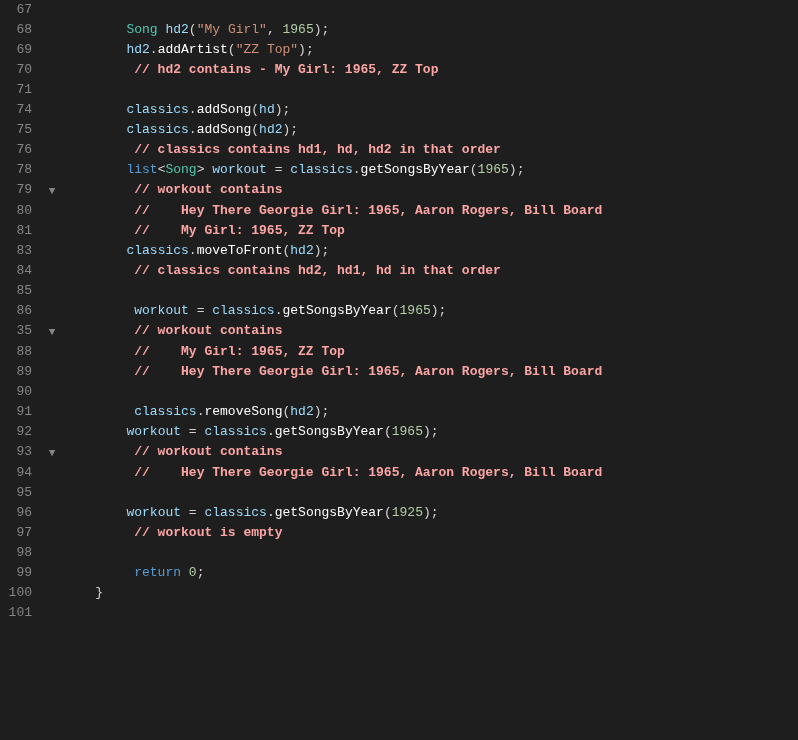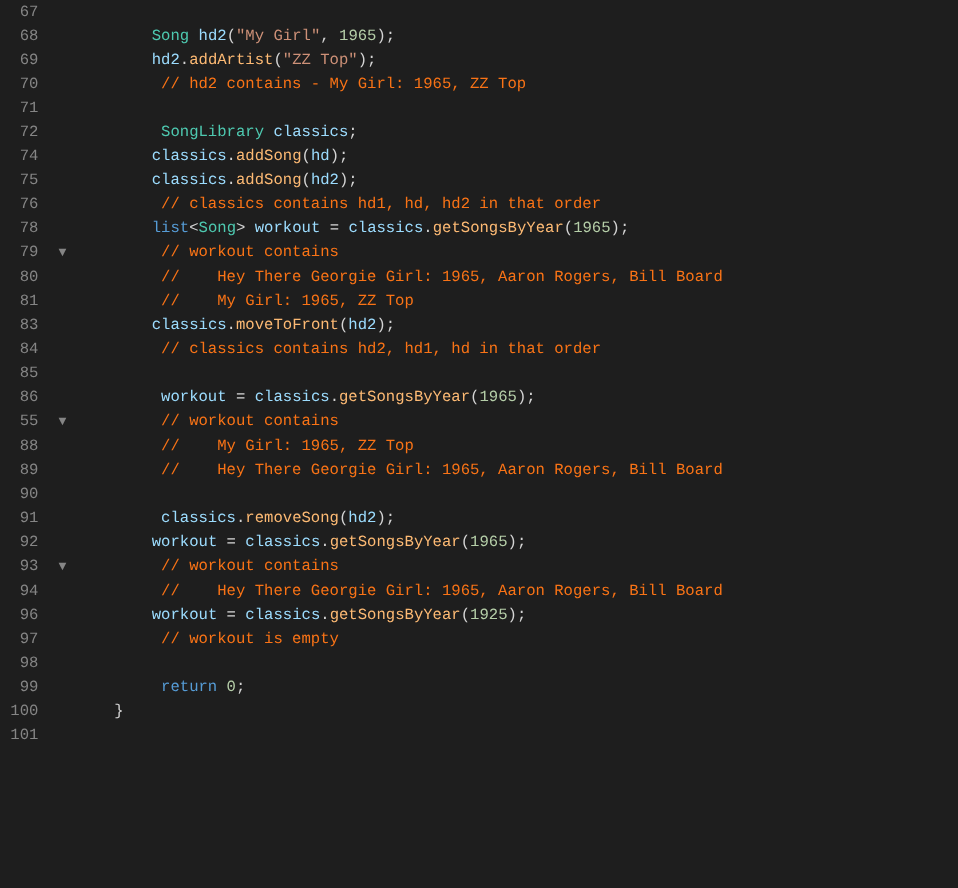"addArtist" .fn { color: #fdba74 -> #ffffff }
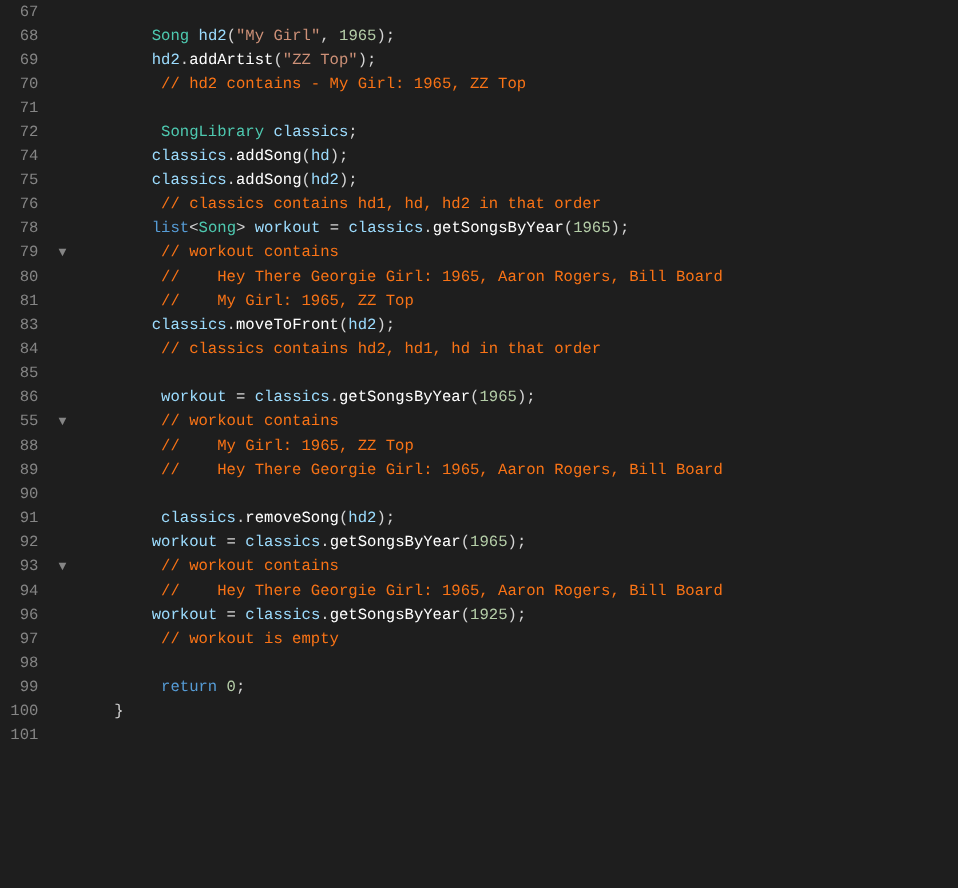"// hd2 contains - My" .comment { color: #f97316 -> #fca5a5; font-weight: none -> bold }
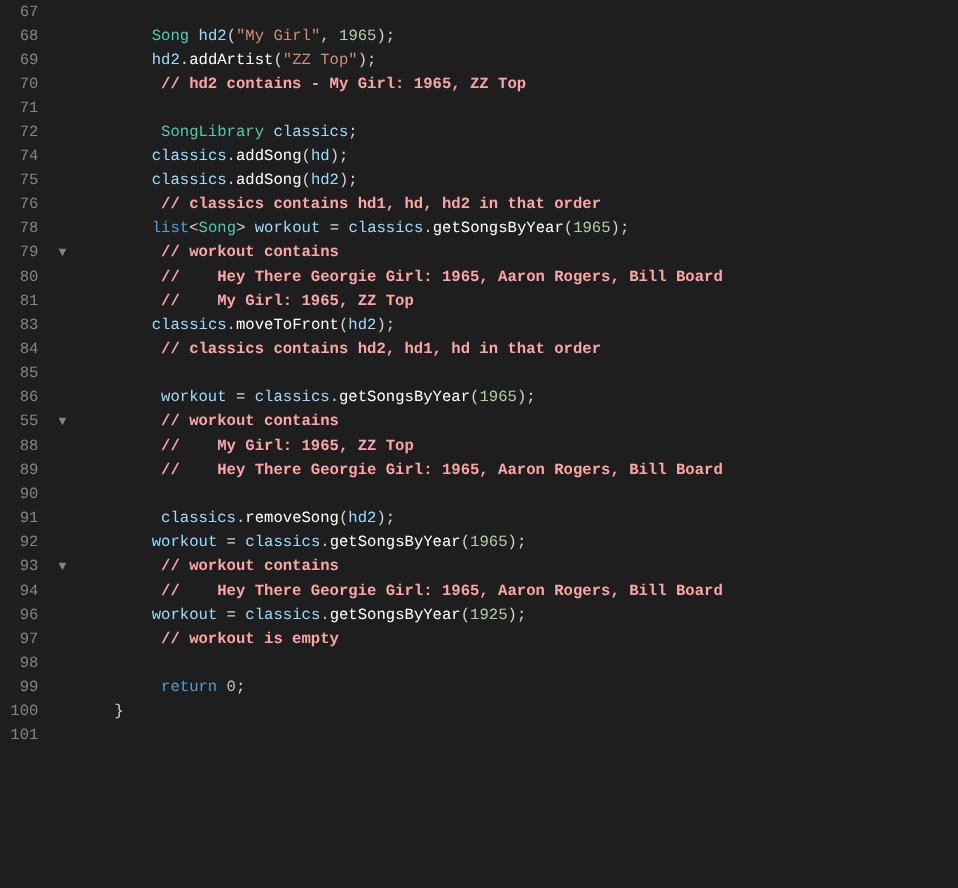"72" div.line { html: <div> <span>72</span> <span></span> <span> <span>SongLibrary</span> <span>classics</span><span>;</span></span> </div> -> none }
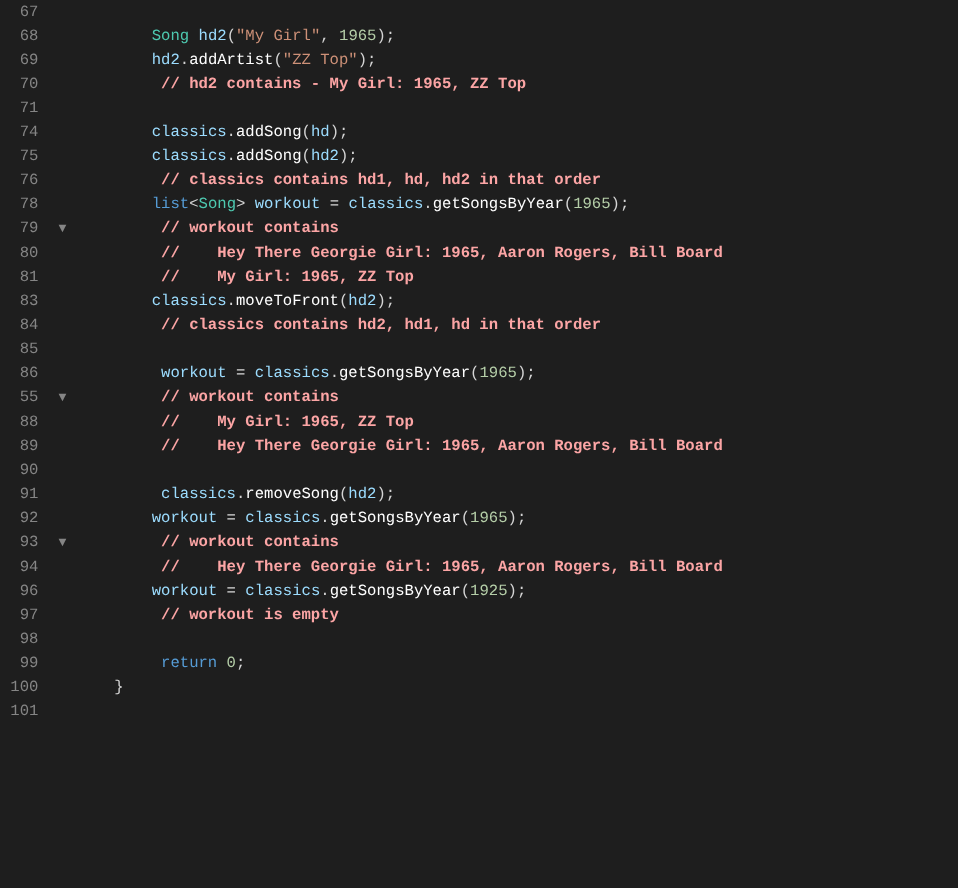"55" span.line-number { text: 55 -> 35 }
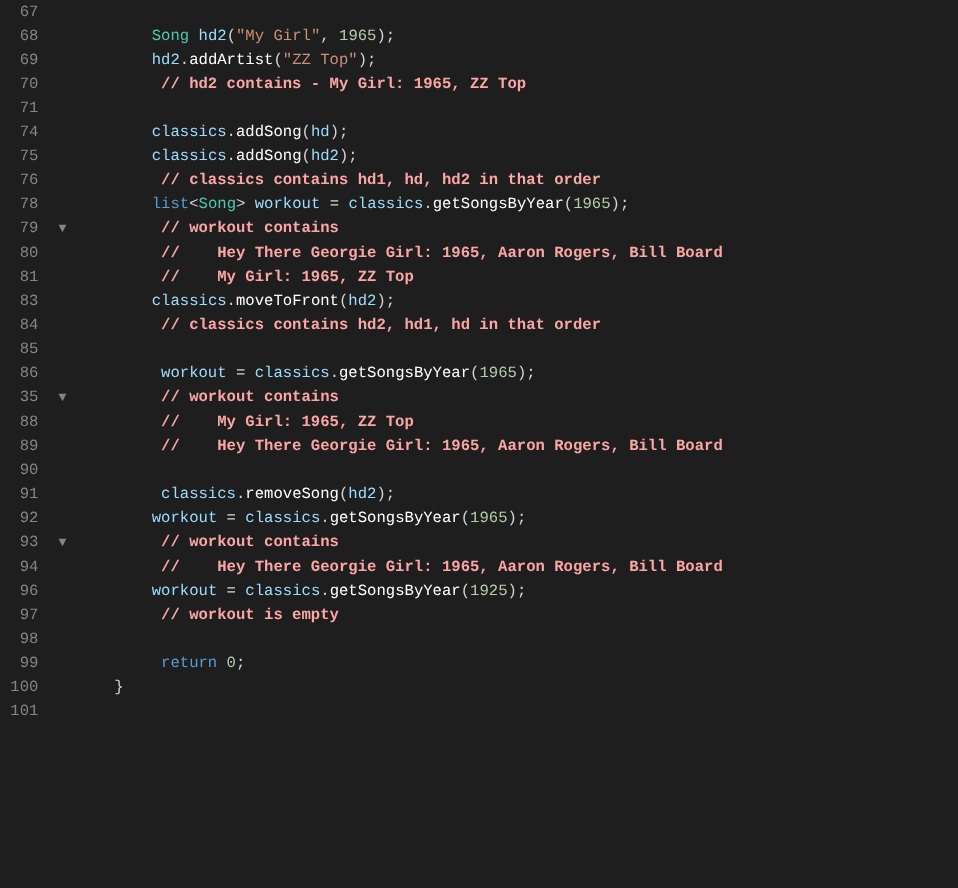"95" div.line { html: none -> <div> <span>95</span> <span></span> <span></span> </div> }
